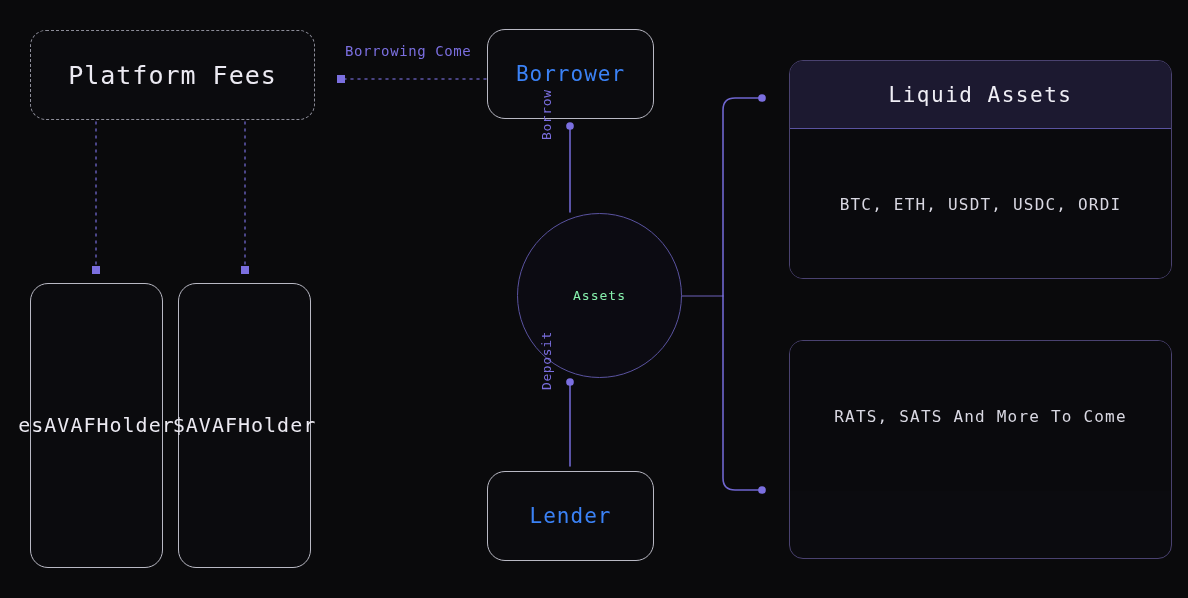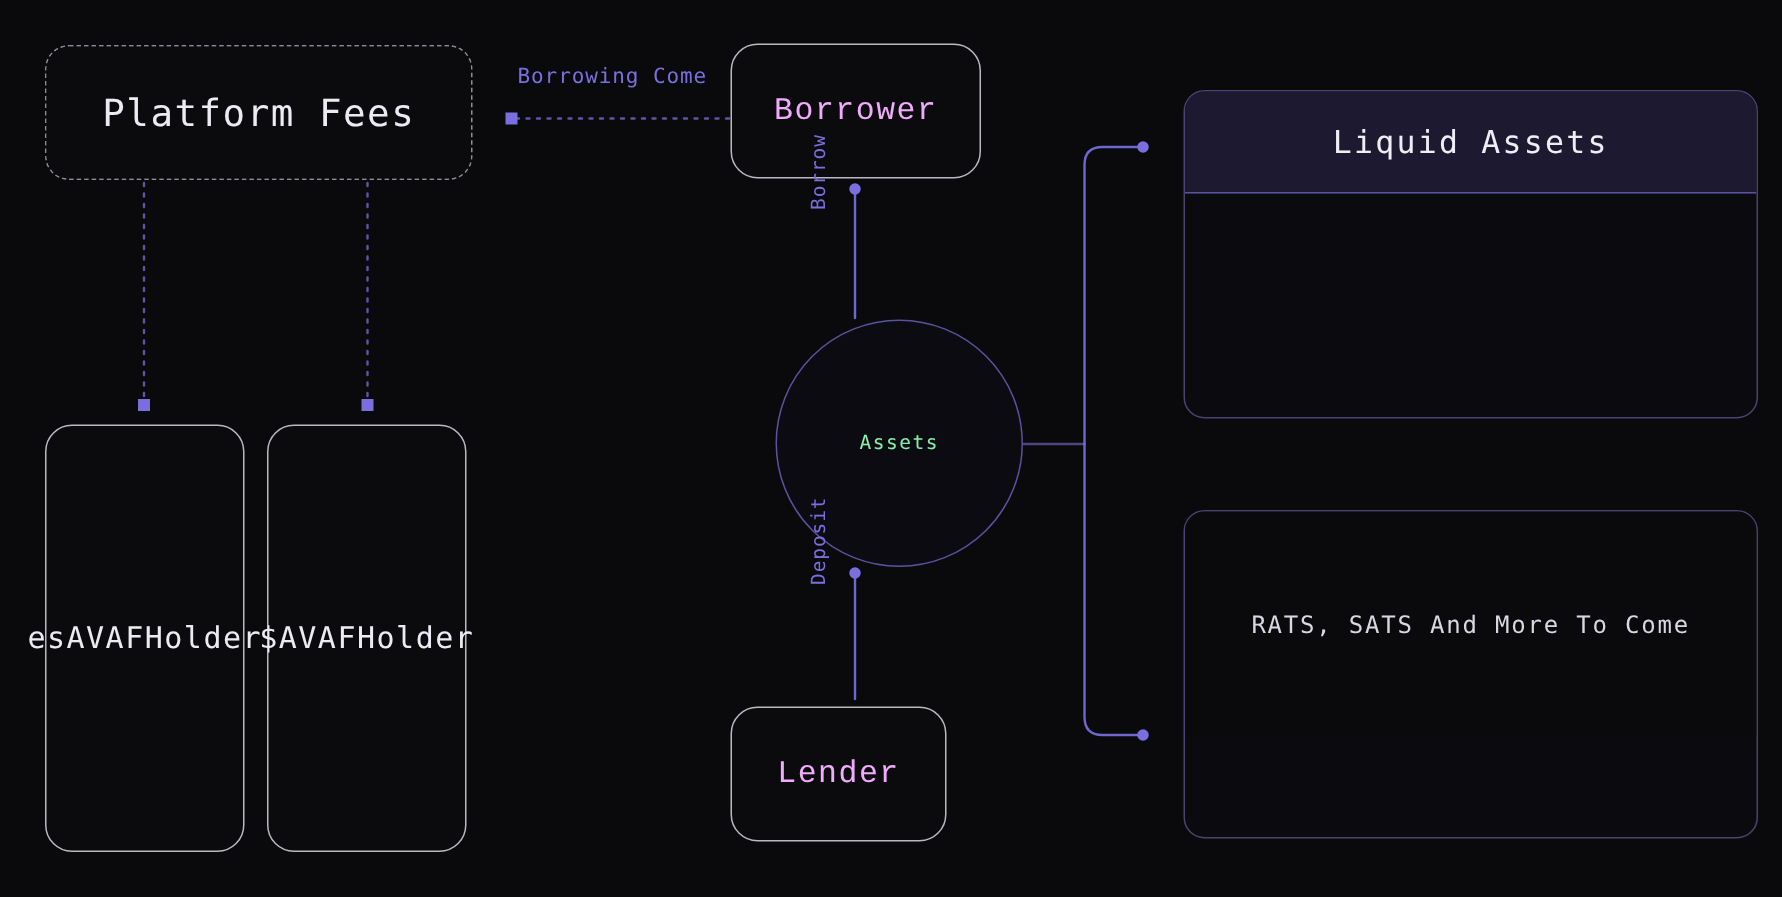"Borrower" .pill { color: #f0abfc -> #3b82f6; font-family: Liberation Mono, monospace -> none }
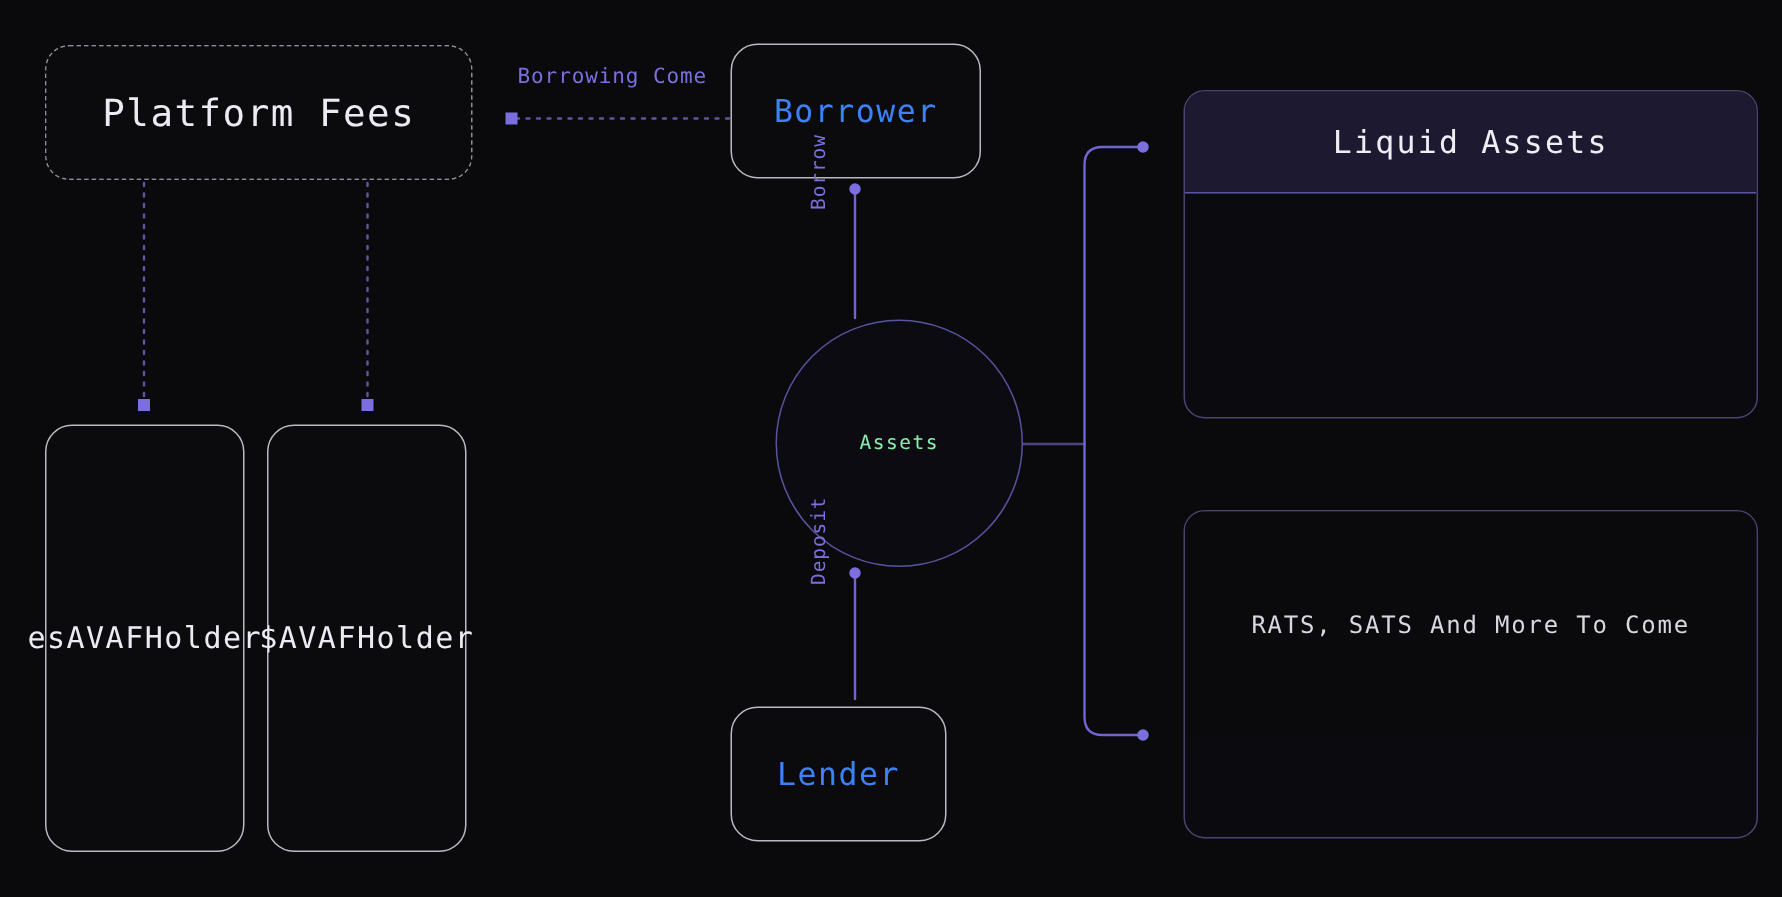"BTC, ETH, USDT, USDC, ORDI" div.panel-body { html: none -> <div>BTC, ETH, USDT, USDC, ORDI</div> }
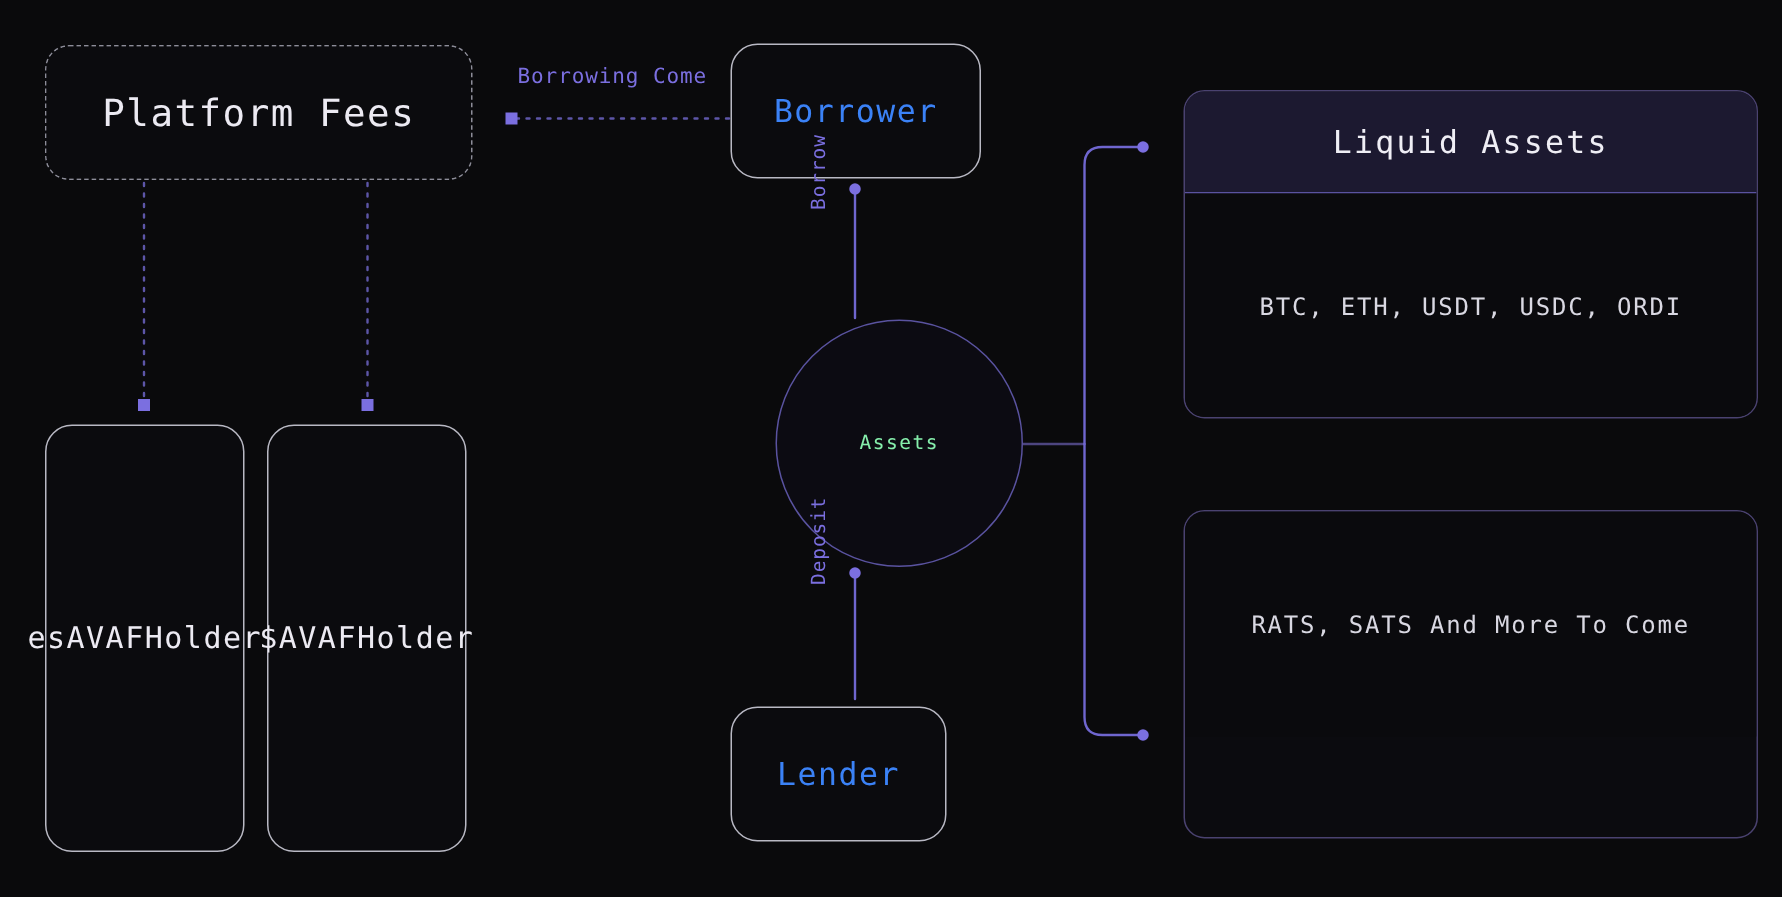"Lender" #lender { width: 144px -> 167px }
